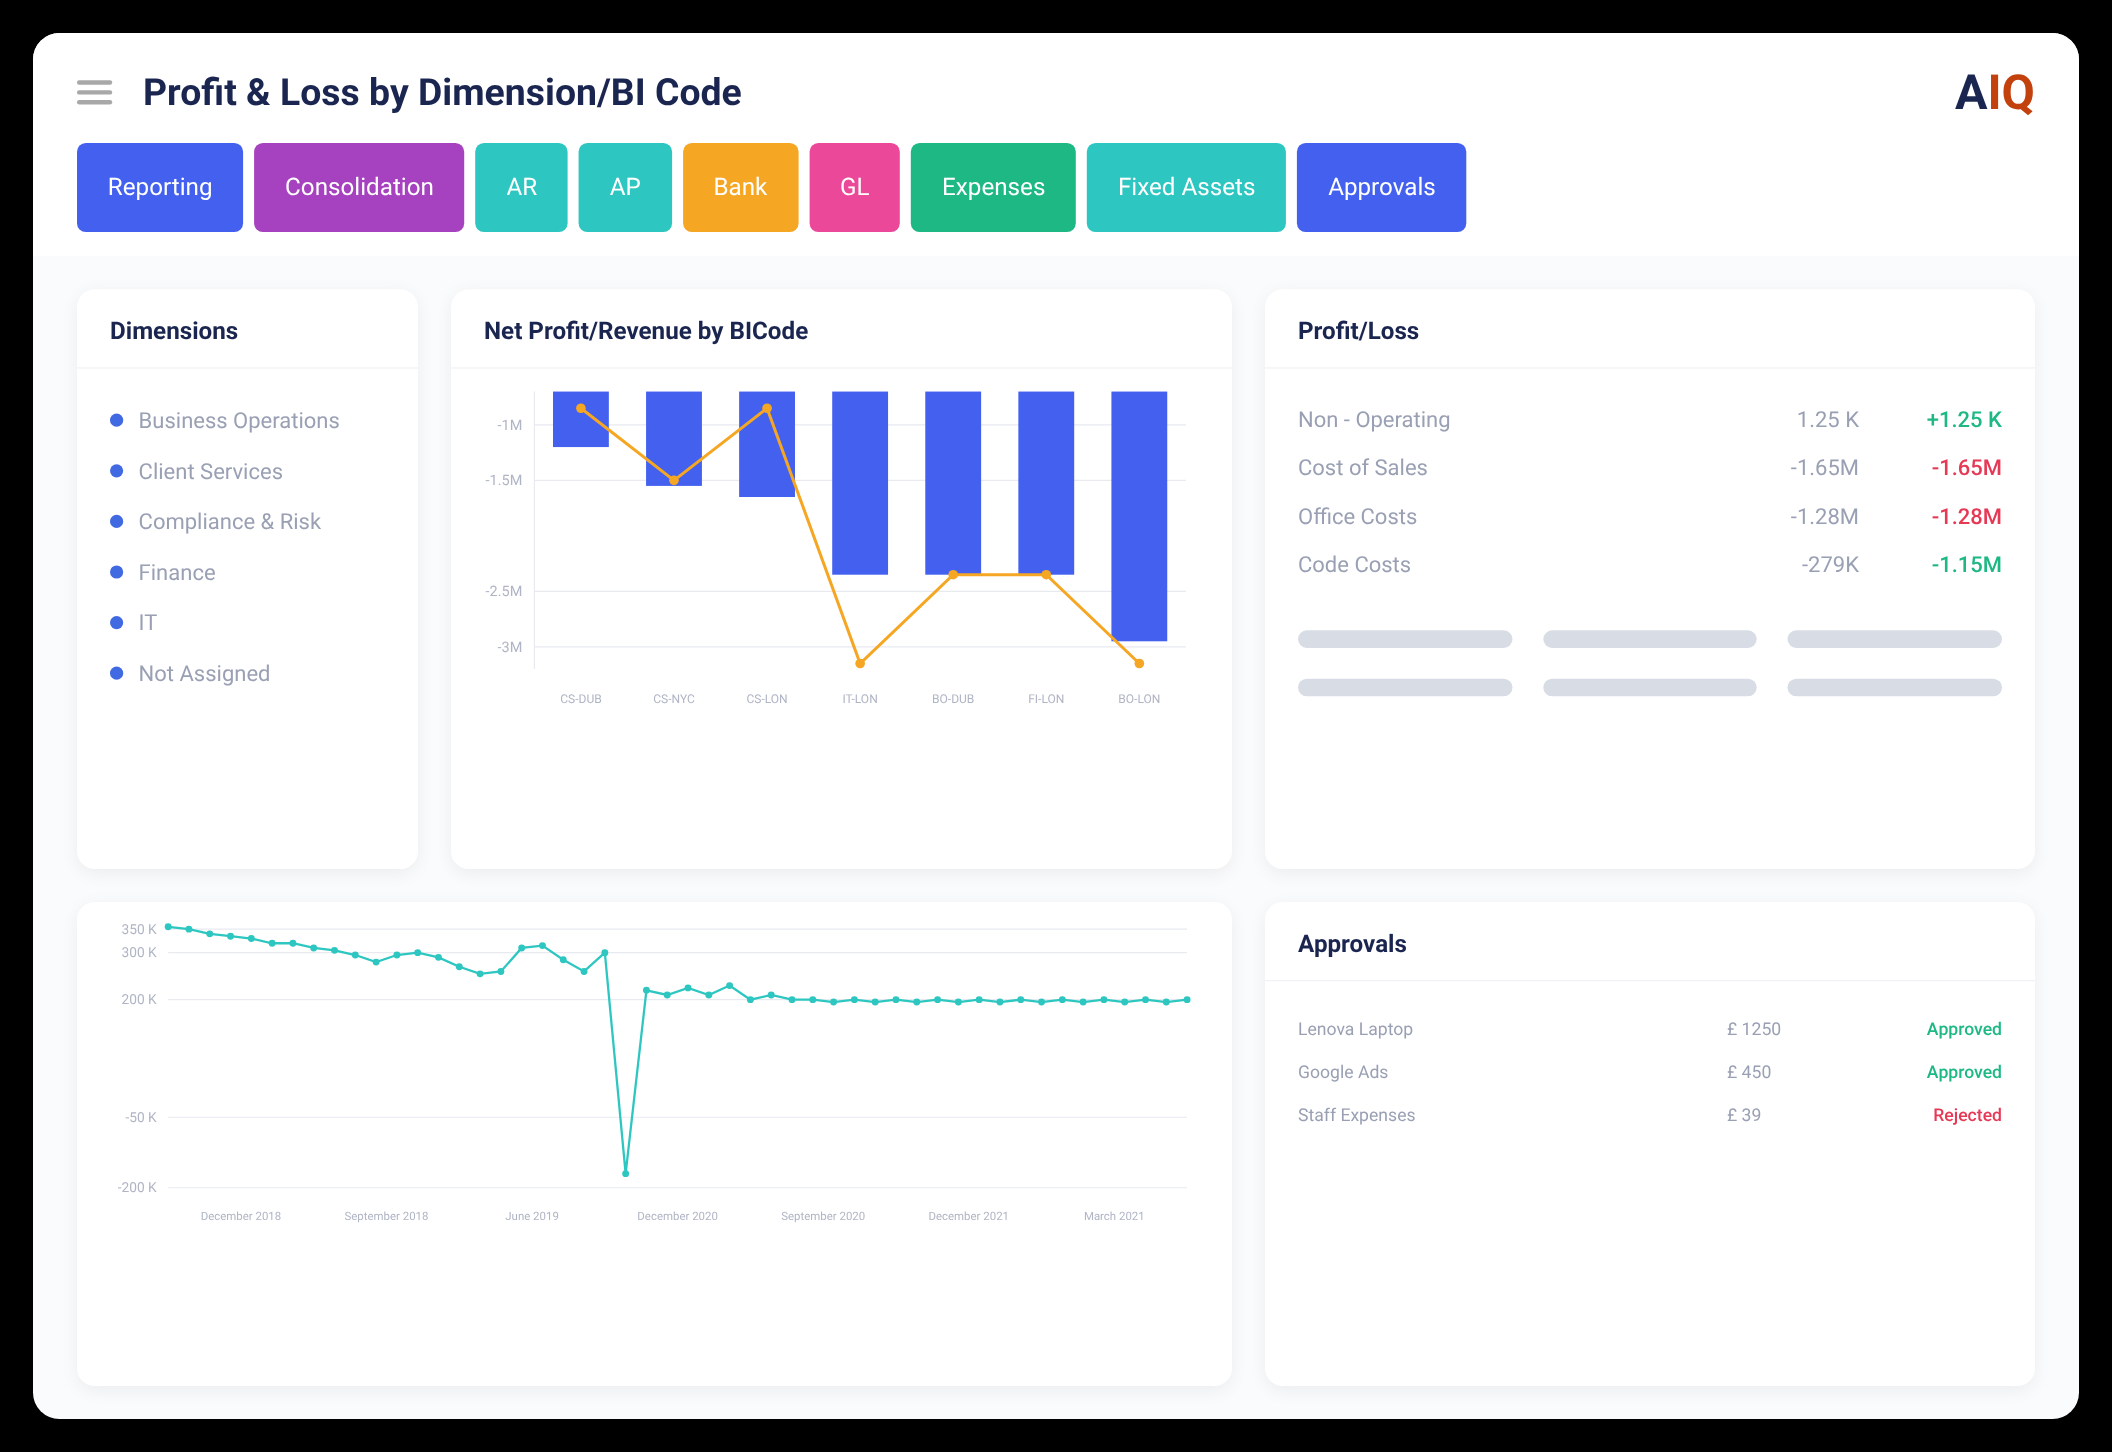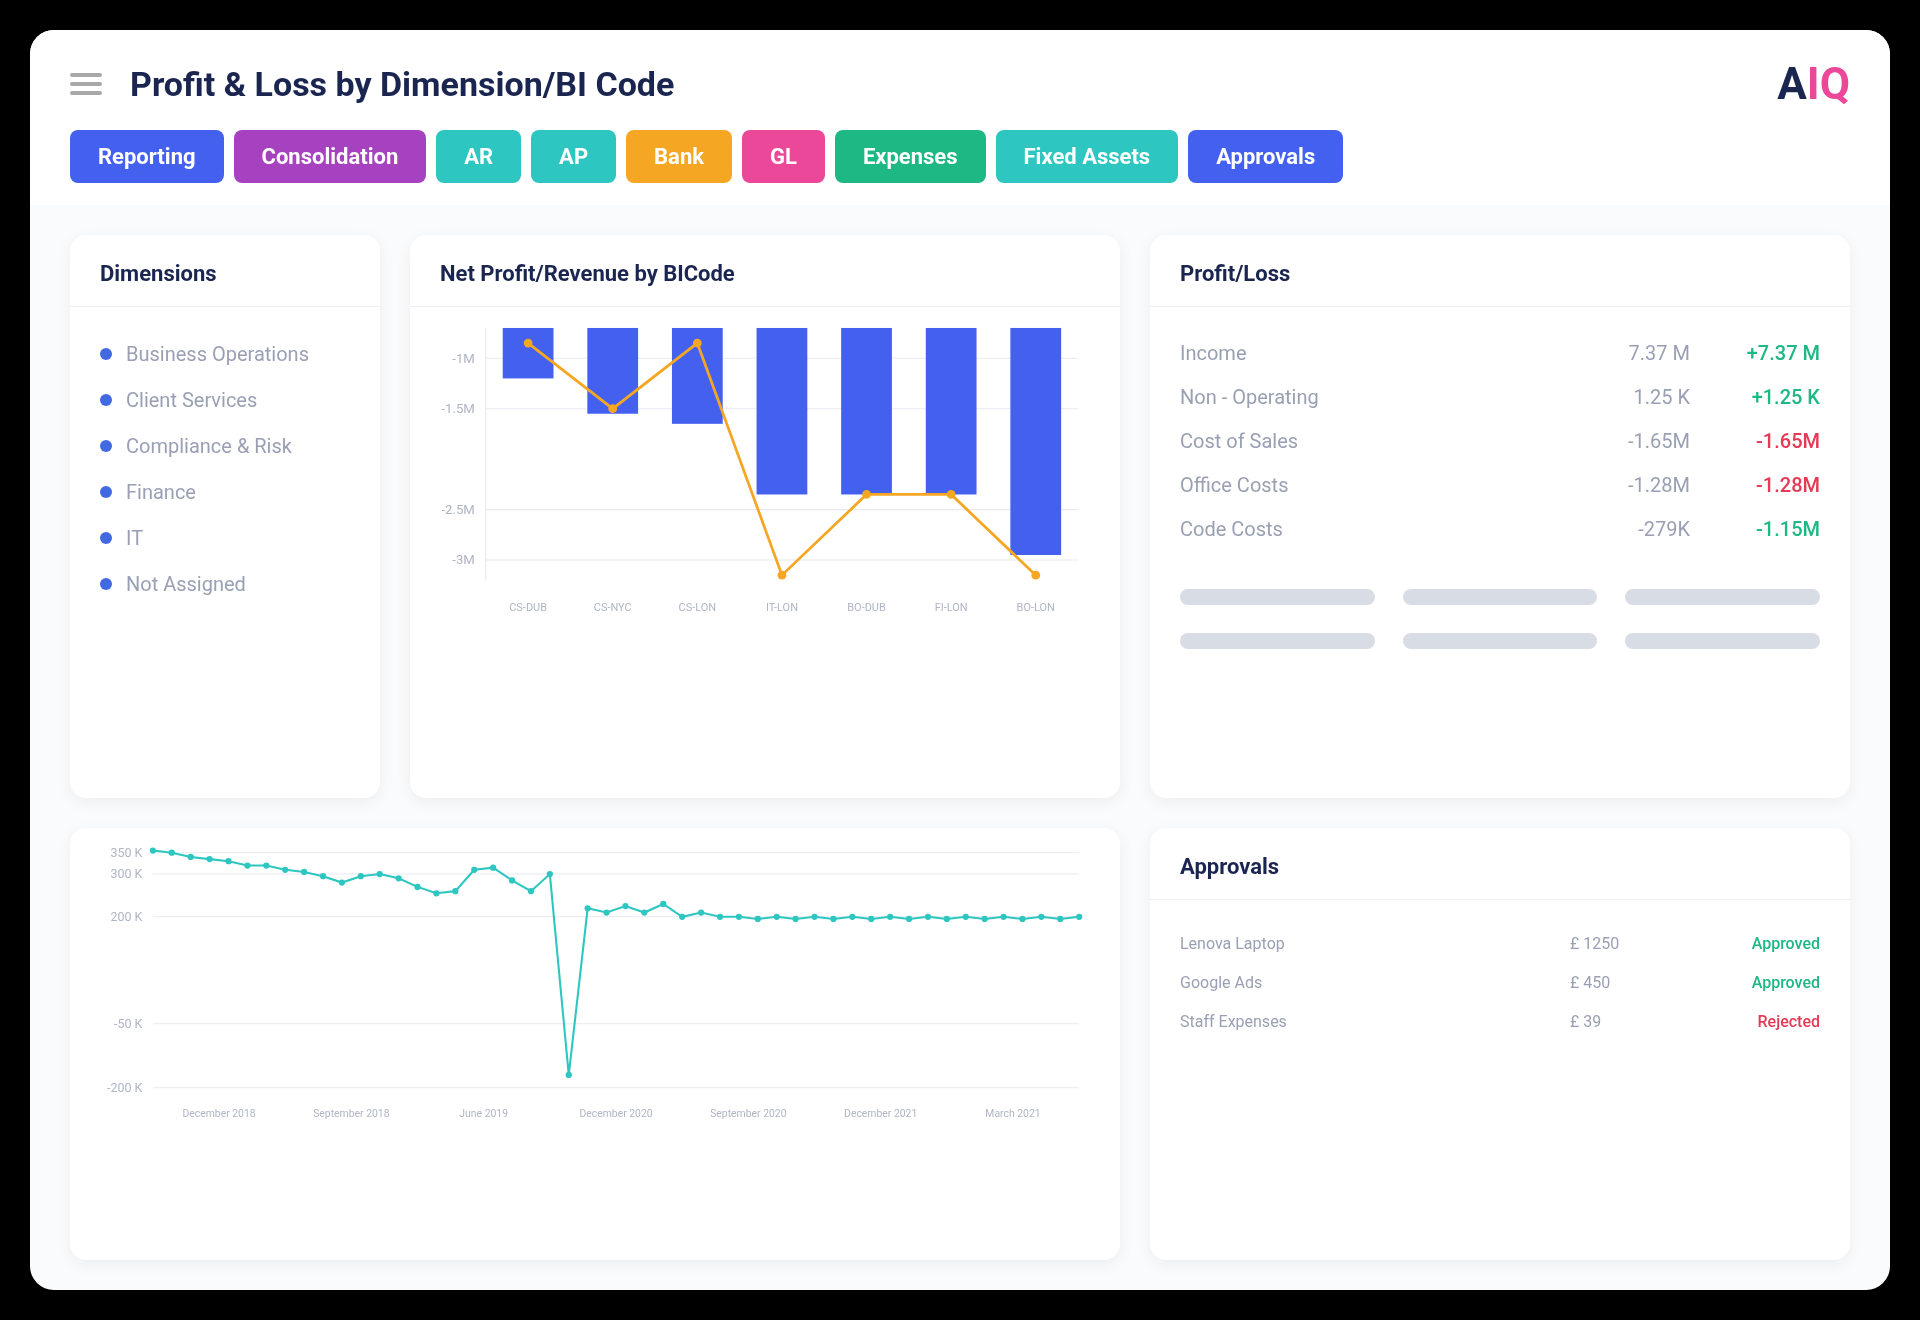"IQ" .logo .iq { color: #ec4899 -> #c2410c }
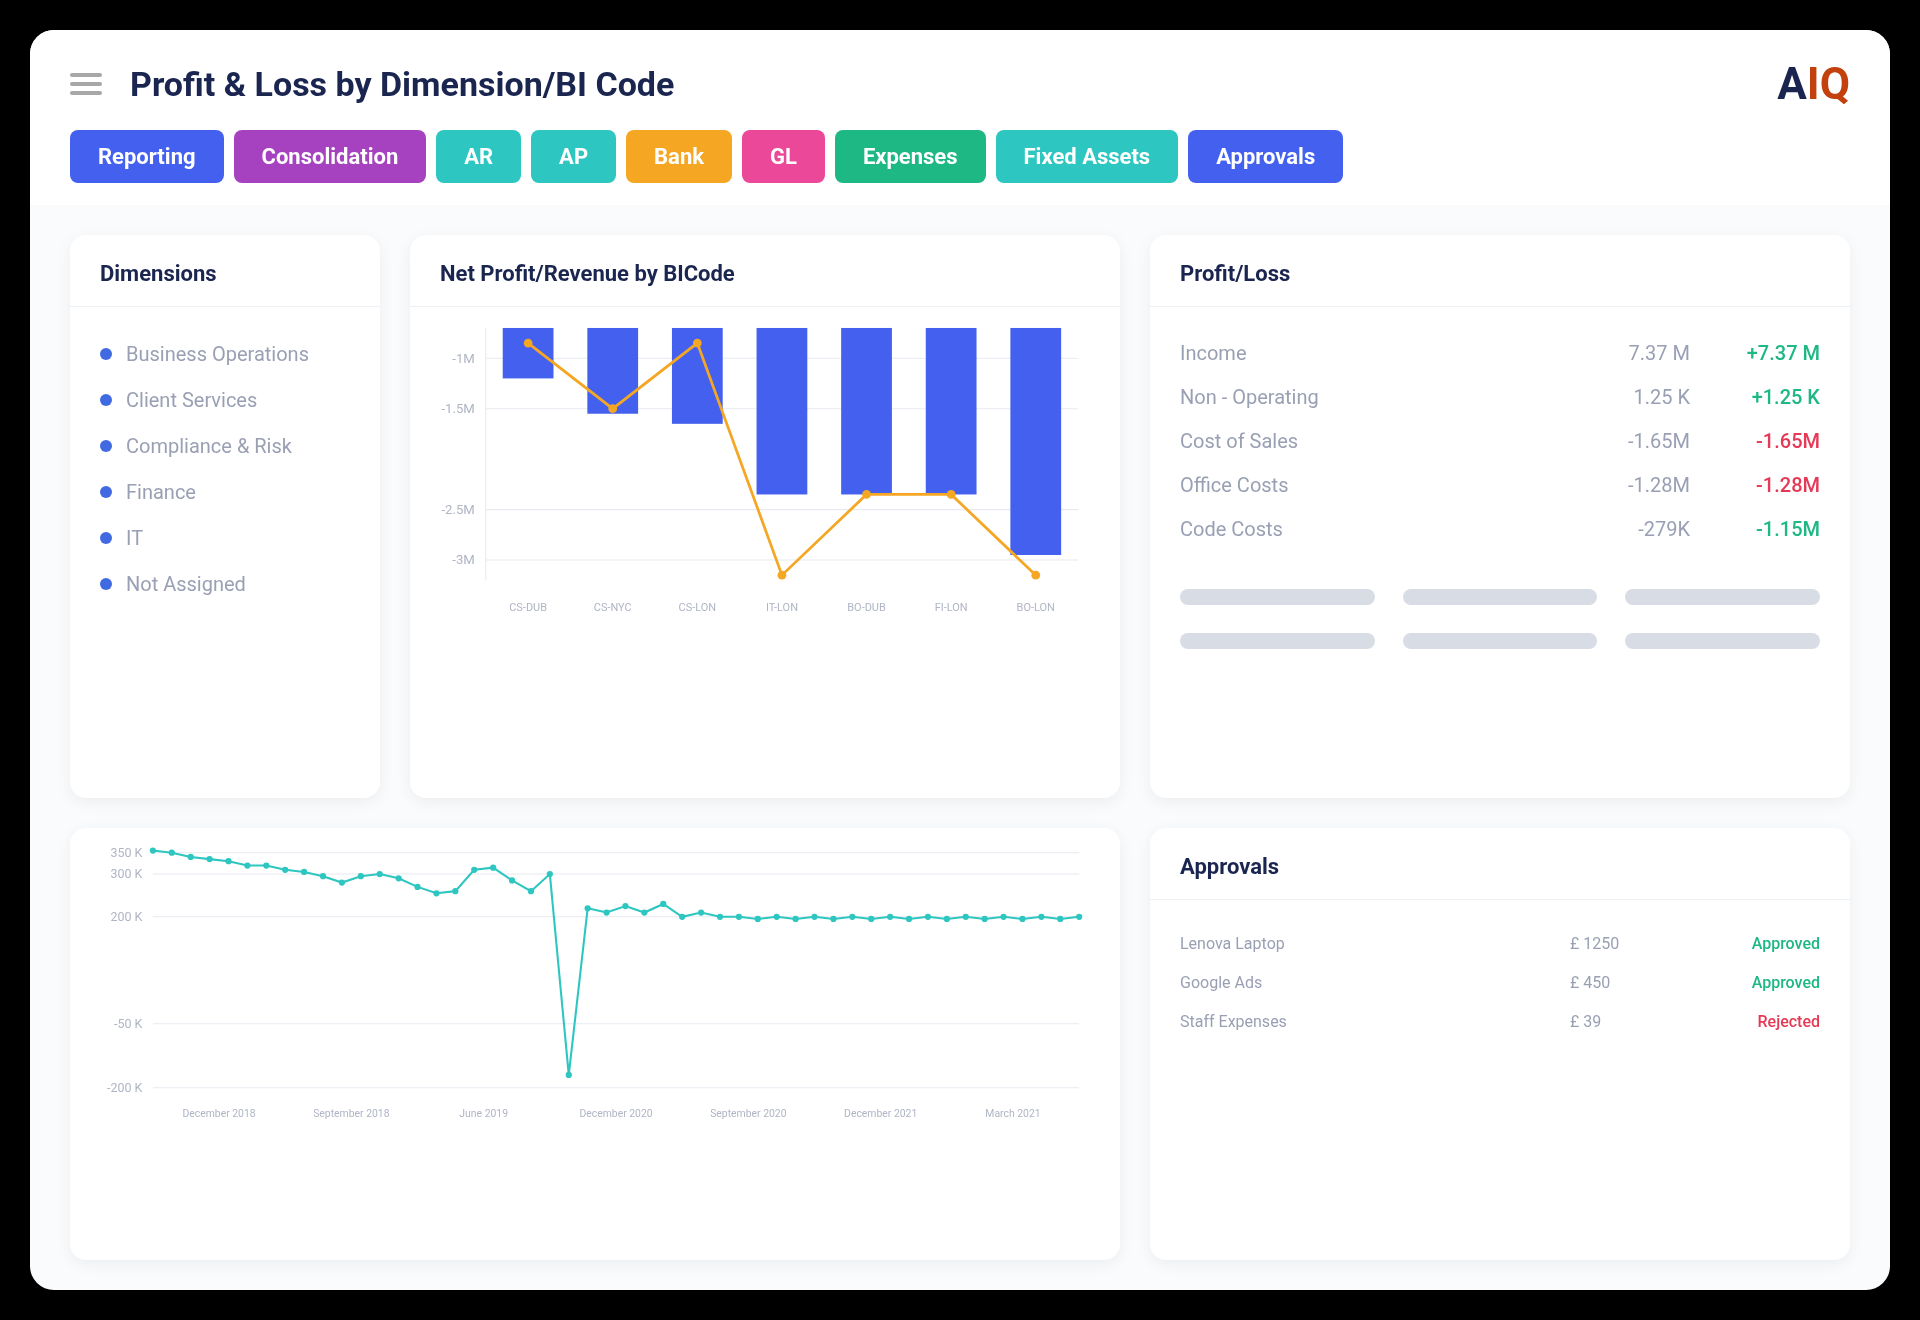"Reporting" .tab { font-weight: 700 -> 400; padding: 14px 28px -> 28px 28px }
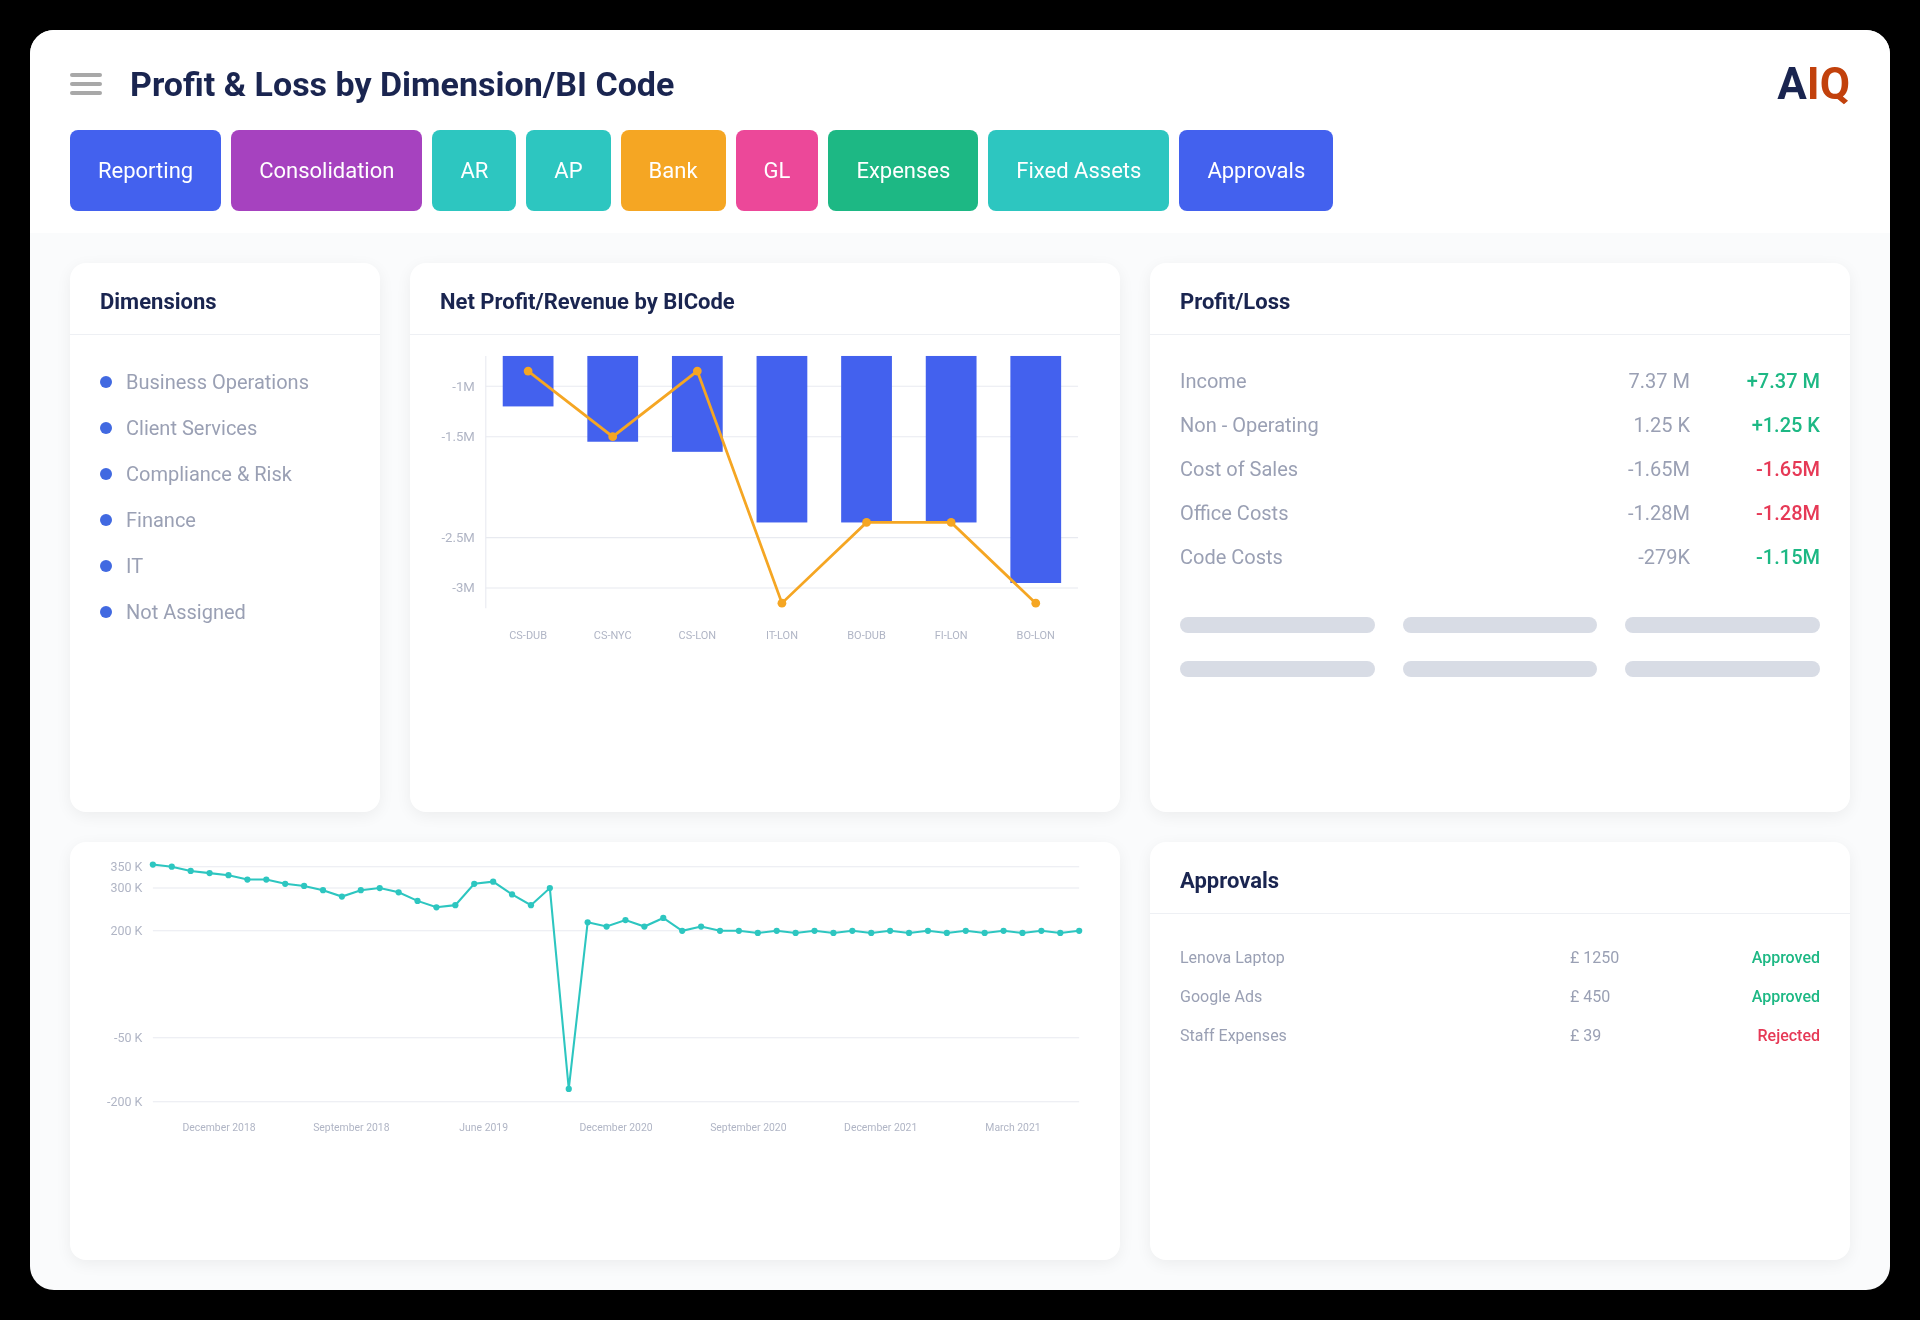"Income" div.pl-row { html: <div> <span>Income</span> <span>7.37 M</span> <span>+7.37 M</span> </div> -> none }
